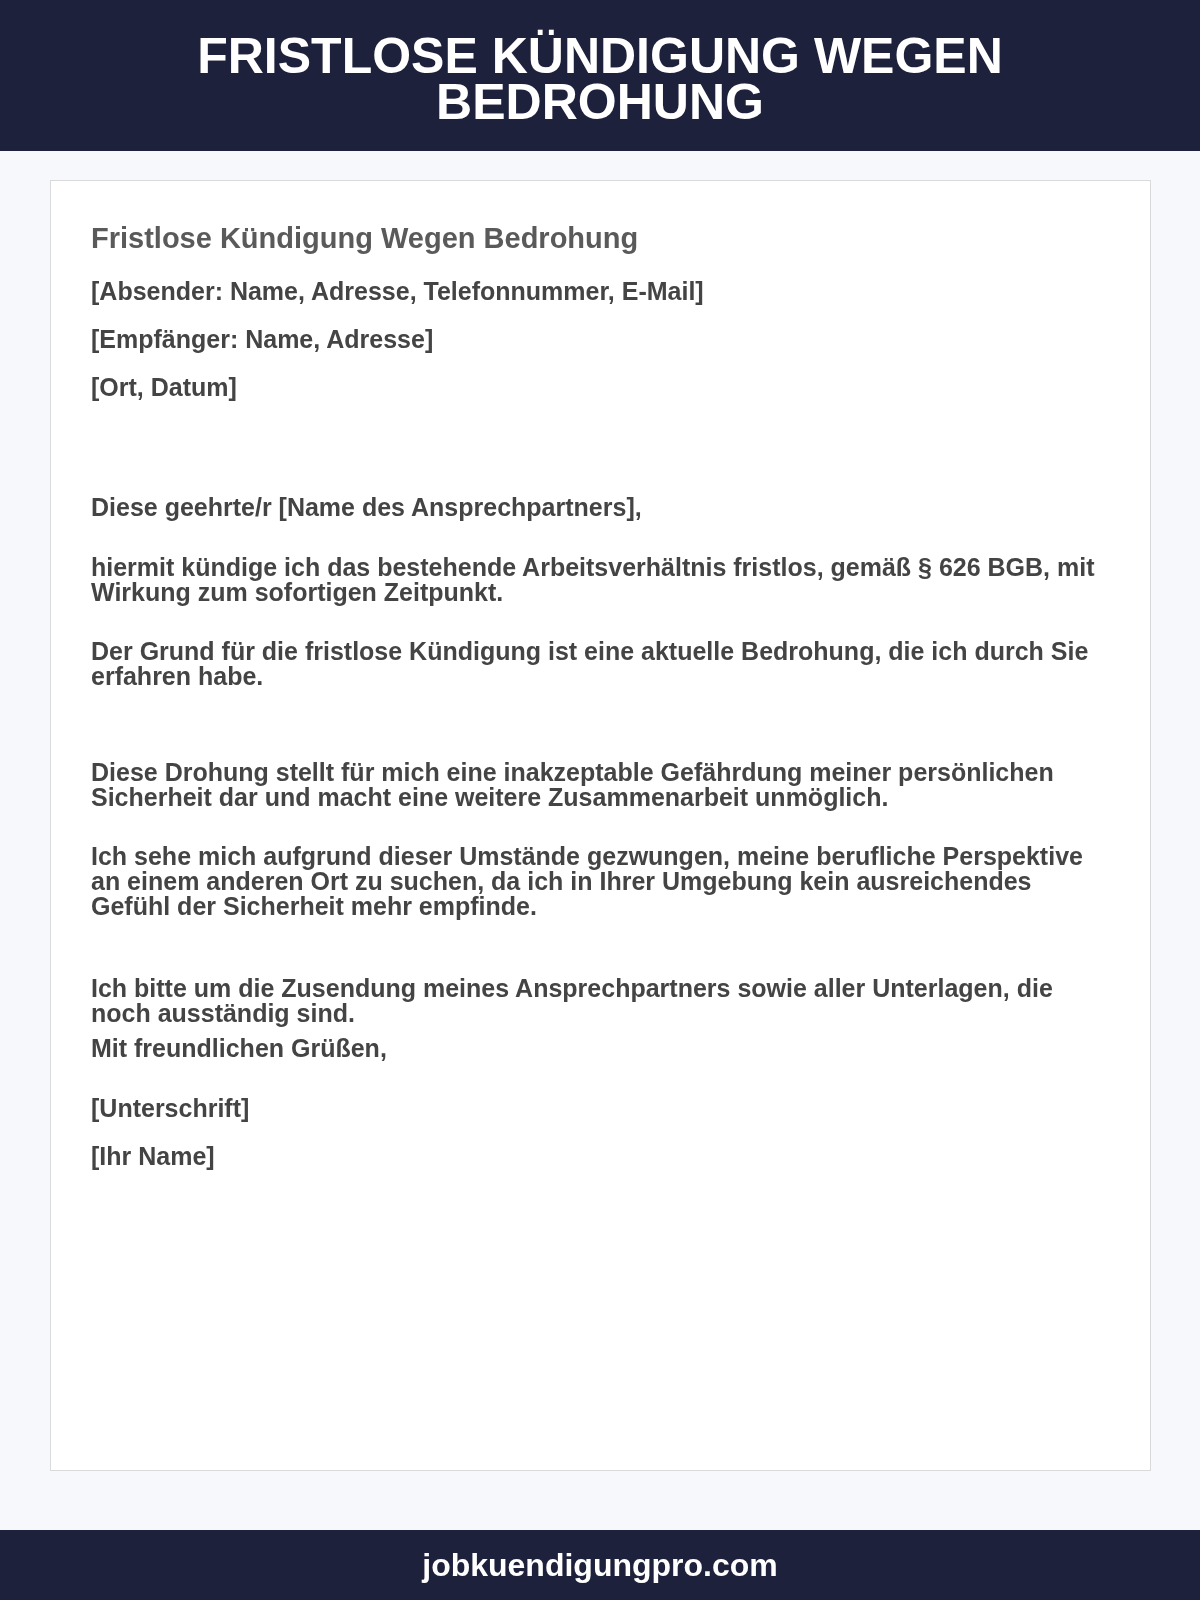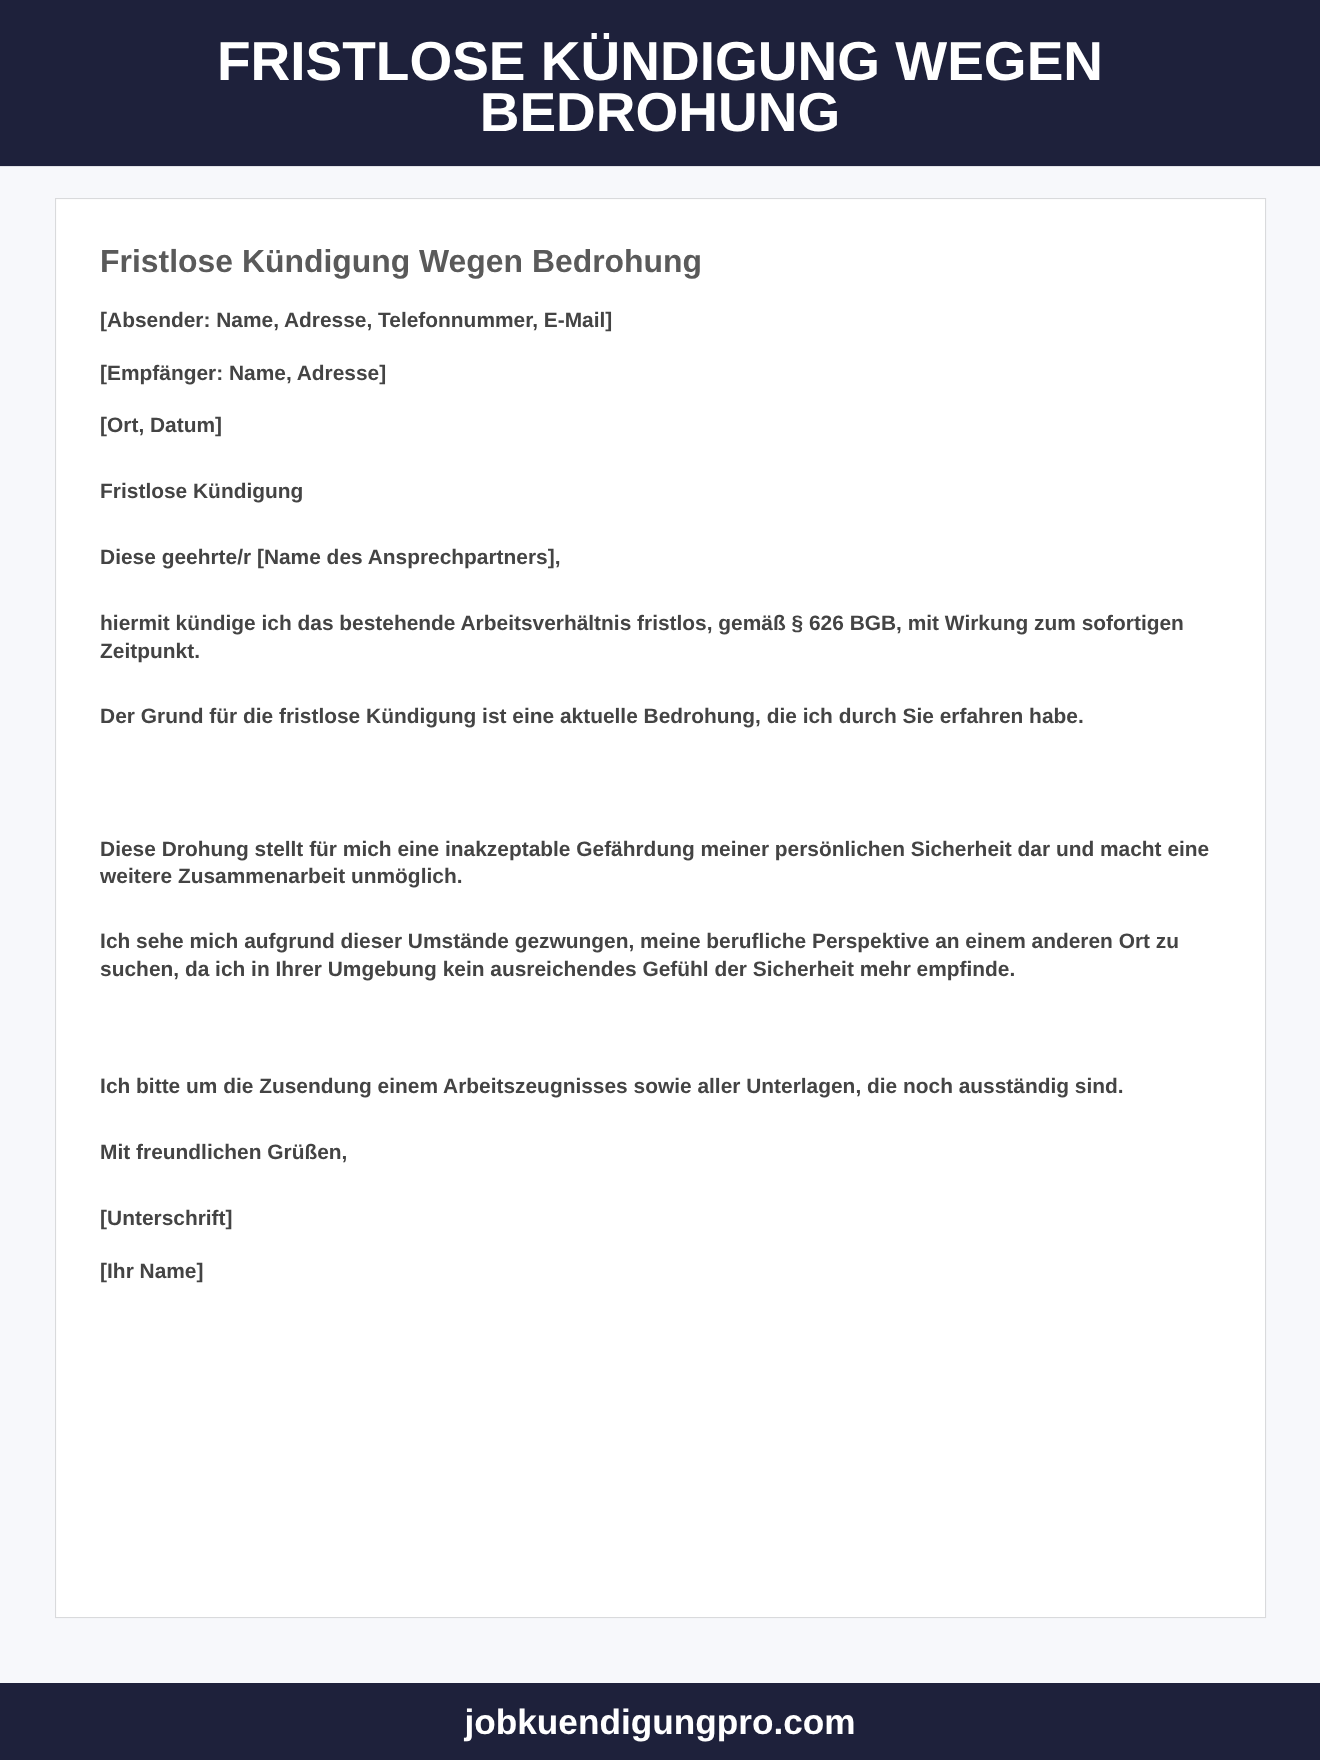"[Absender: Name, Adresse, Telefonnummer," .p { font-size: 19px -> 25px }
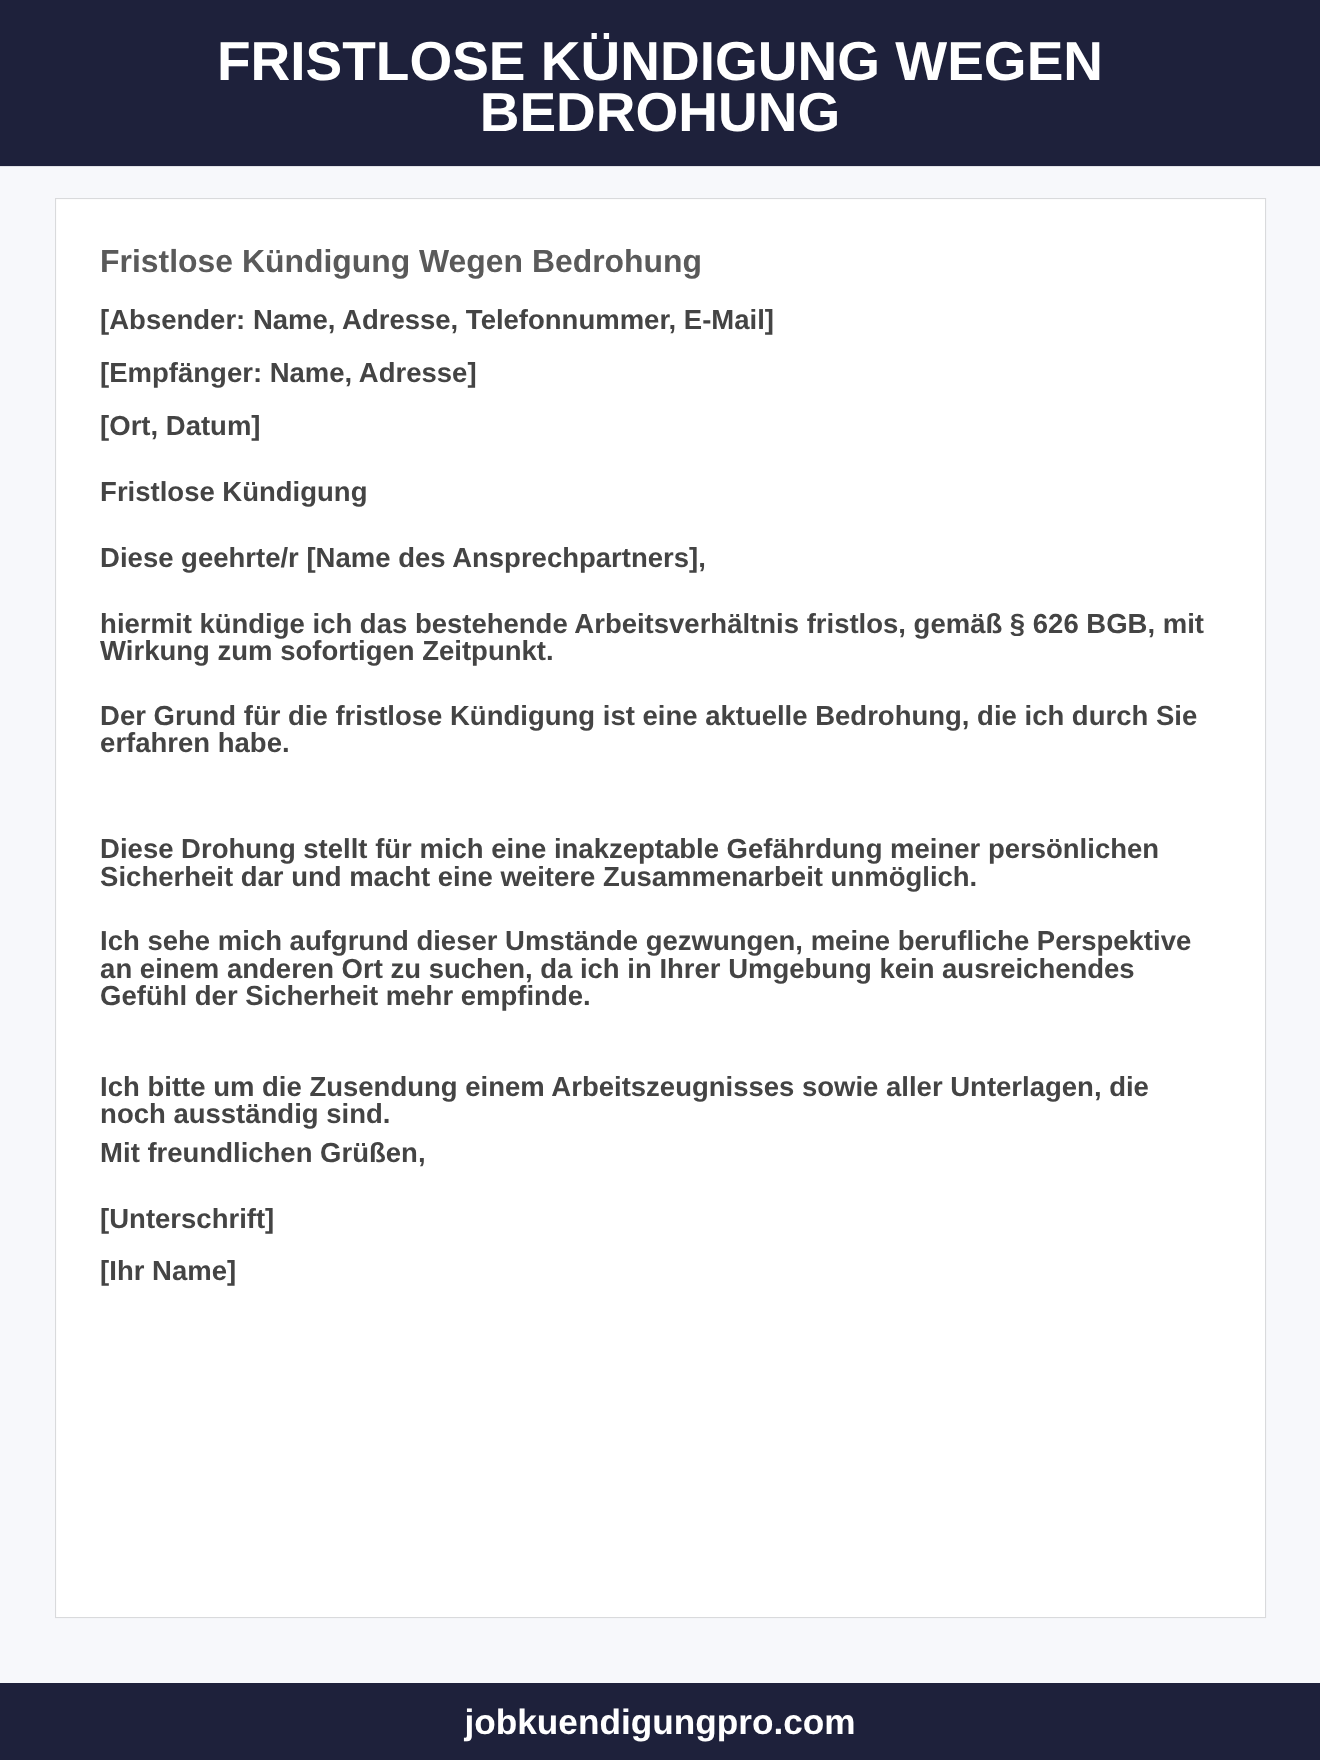"Fristlose Kündigung" div.p { html: <div>Fristlose Kündigung</div> -> none }
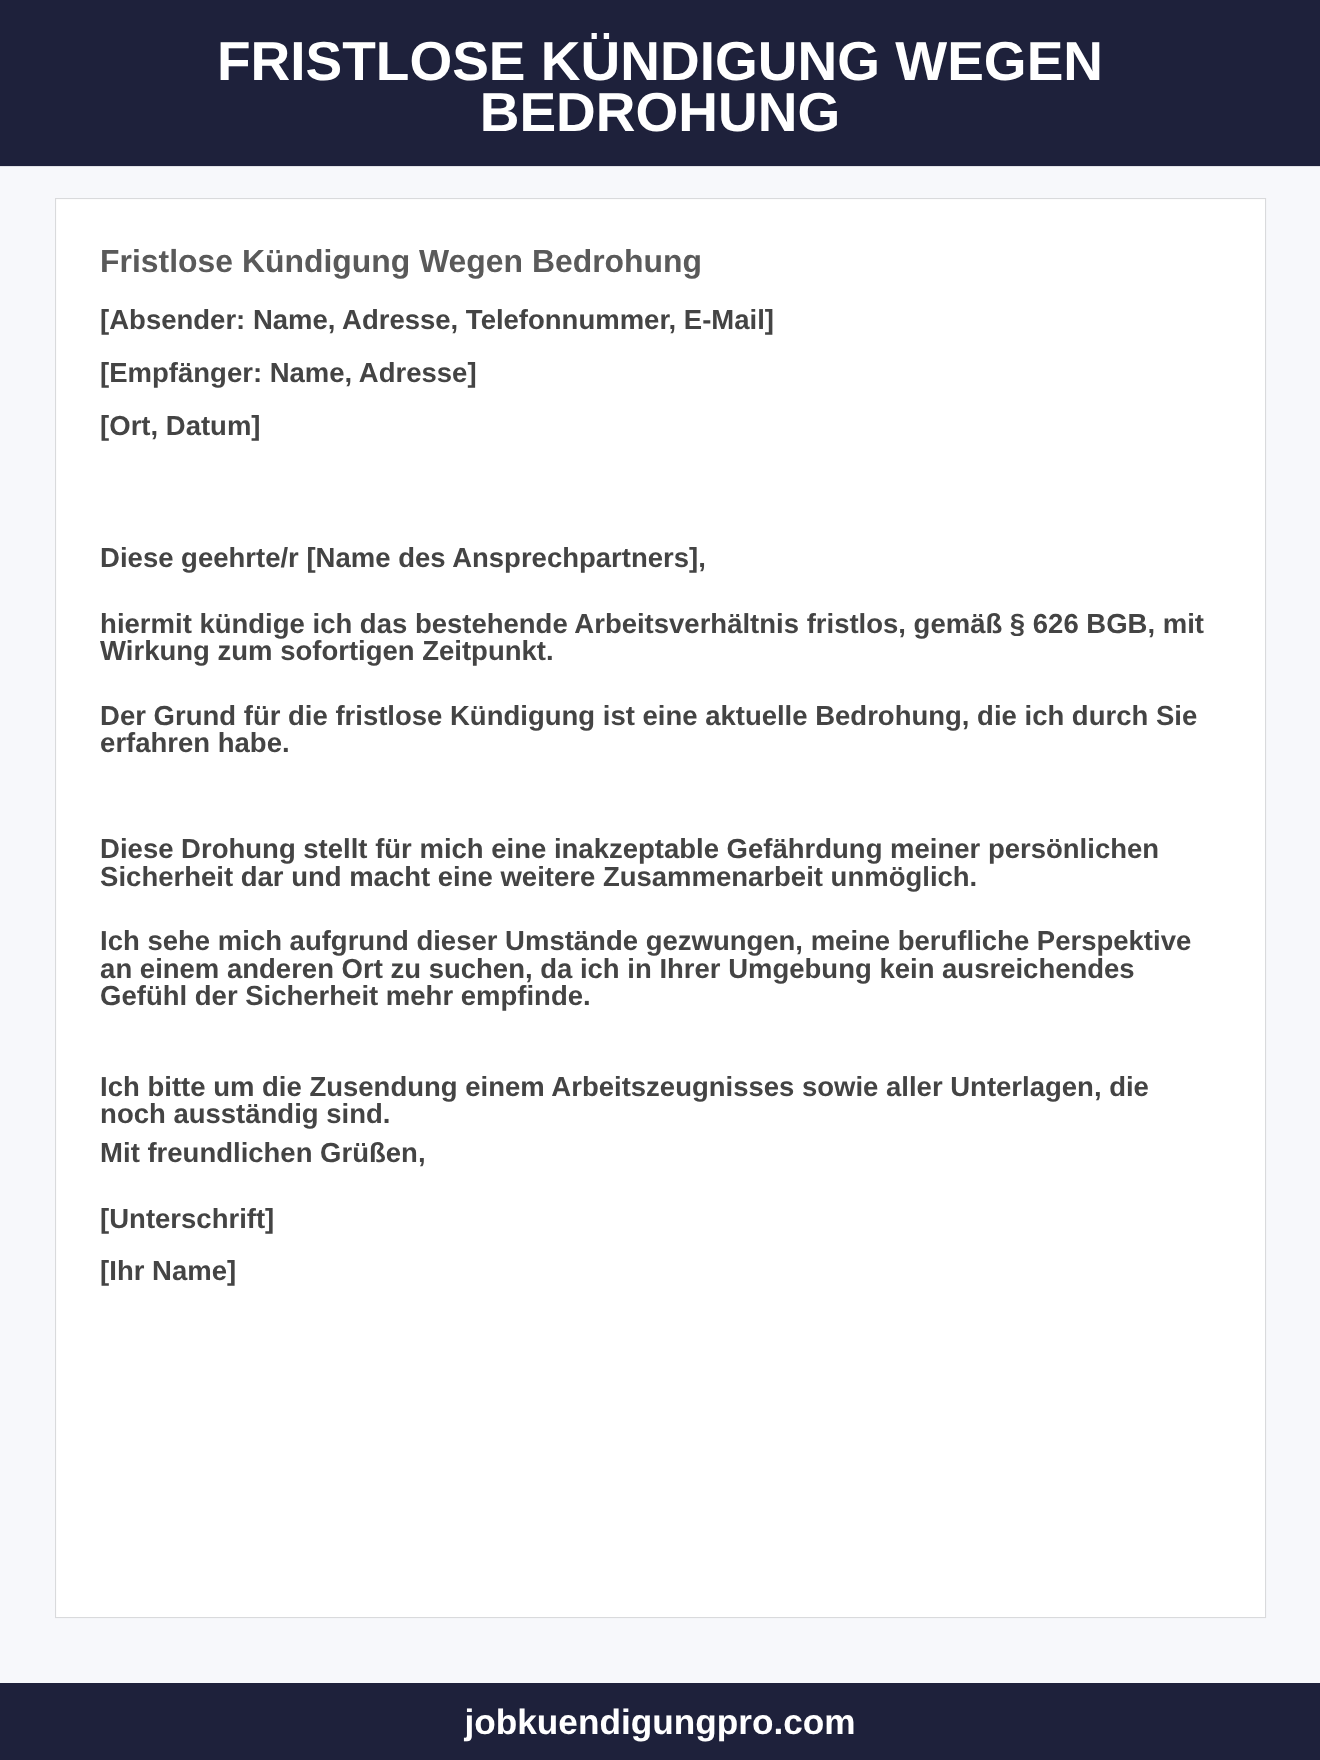"Ich bitte um die Zusendung" div.p { text: einem Arbeitszeugnisses -> meines Ansprechpartners }
